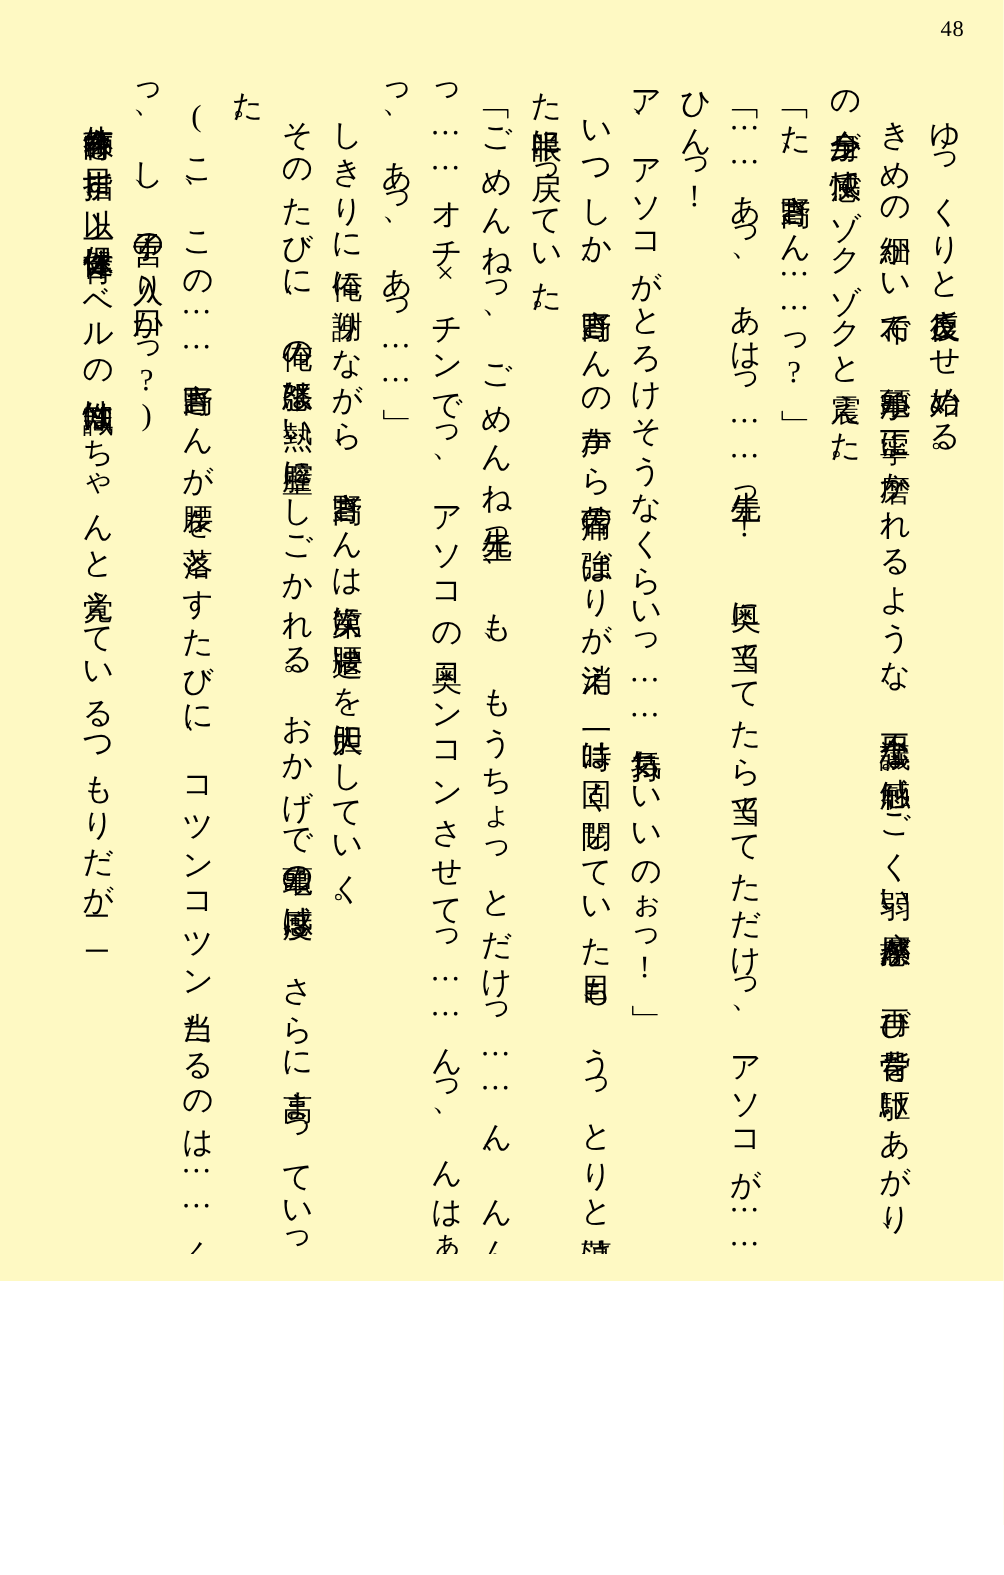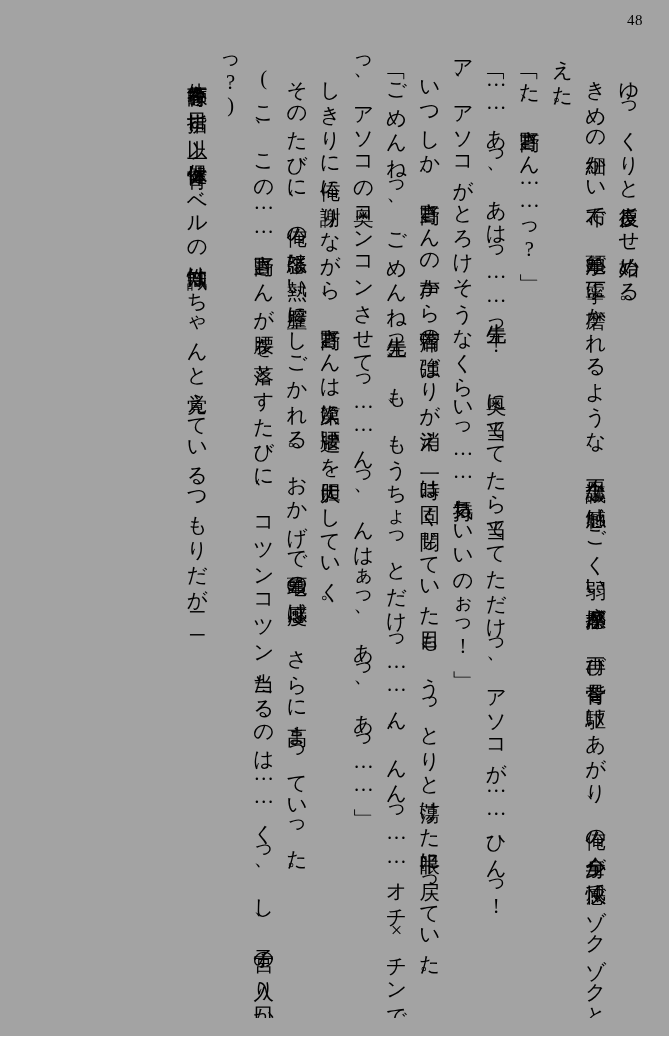"48" #page { background: #a3a3a3 -> #fef9c3; height: 1036px -> 854px }
